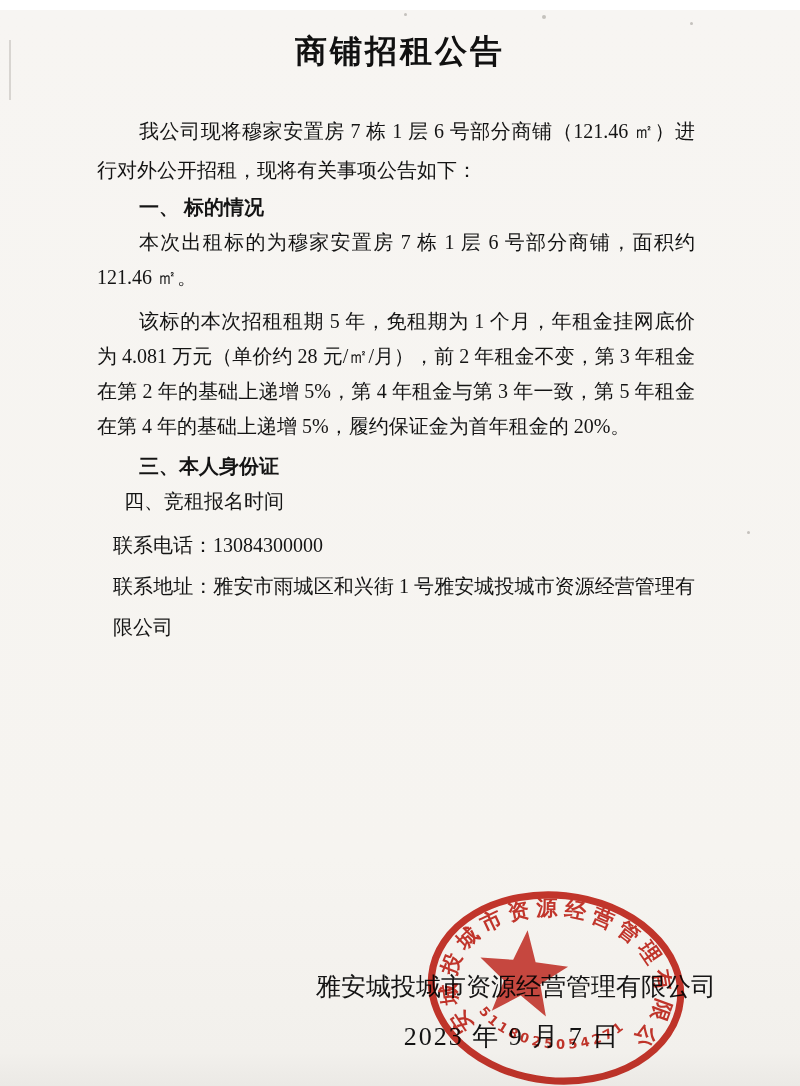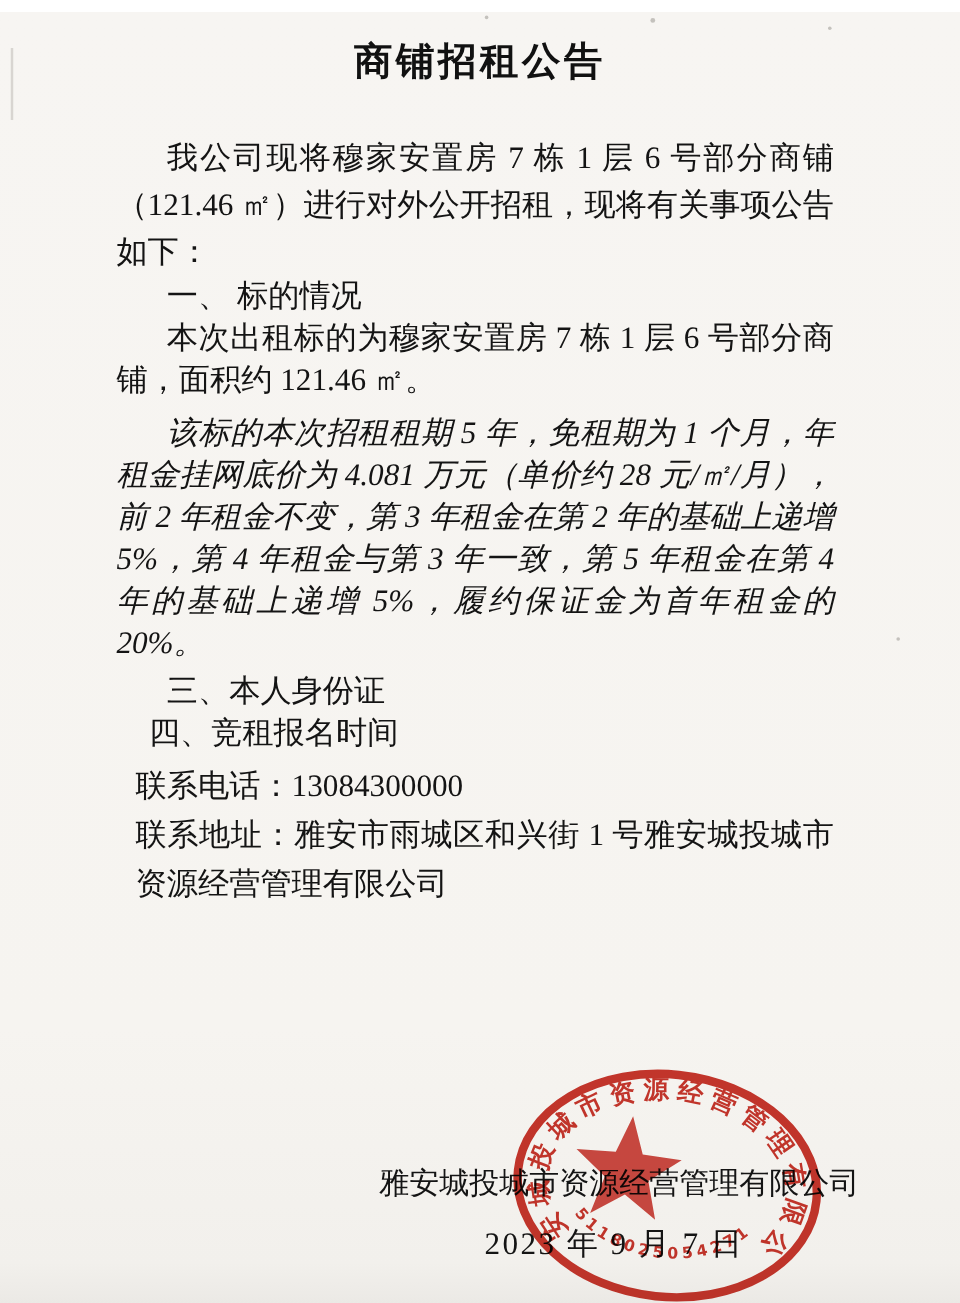"我公司现将穆家安置房 7 栋 1 层" .body { font-size: 26px -> 20px }
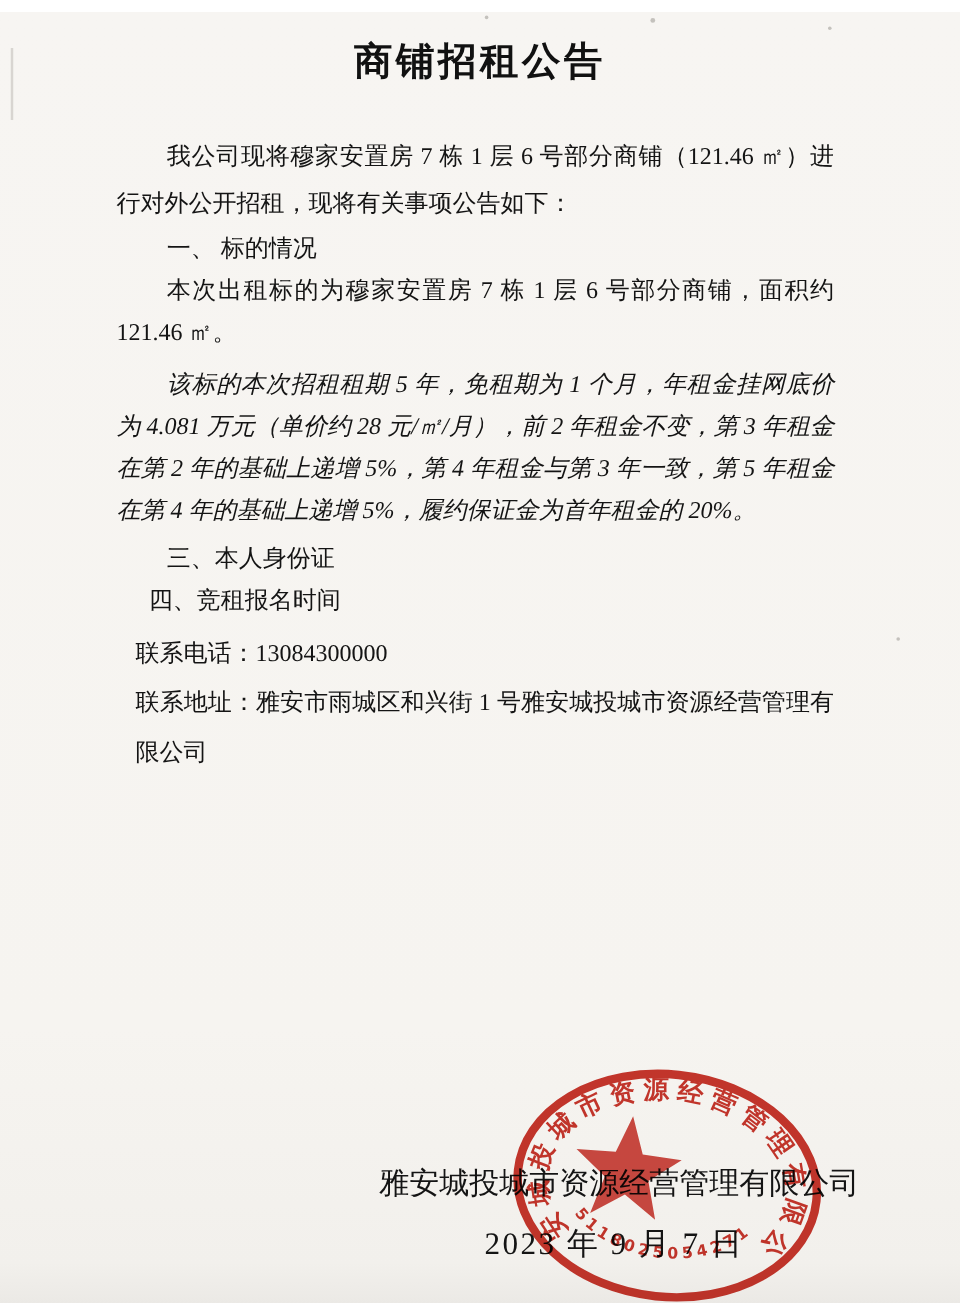"一、 标的情况" .sec-heading { font-weight: none -> bold }
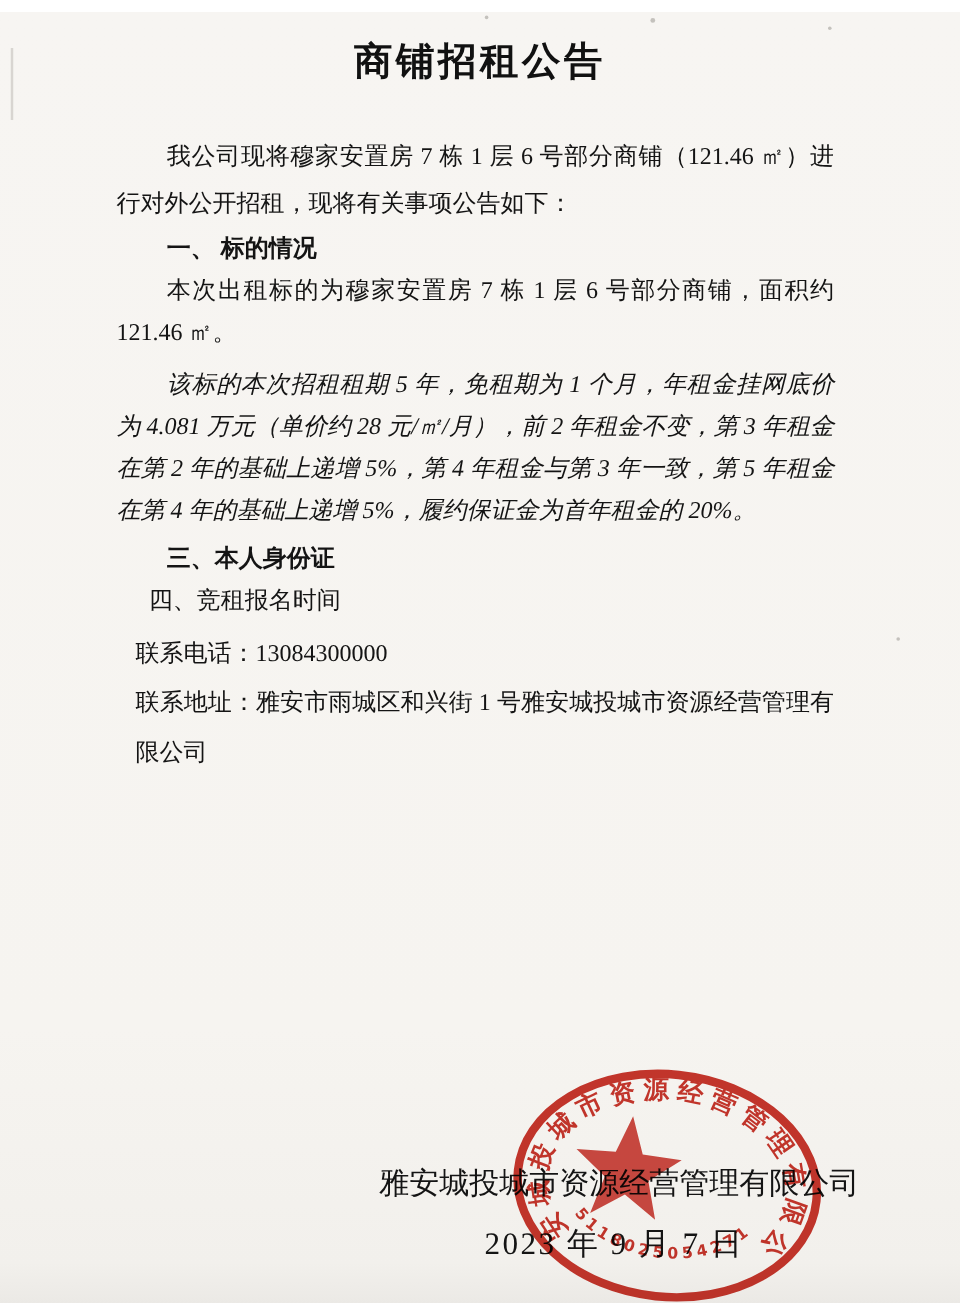"该标的本次招租租期 5 年，免租期为 1 个月，年租金挂网底价为" .sec2-body { font-style: italic -> none }
